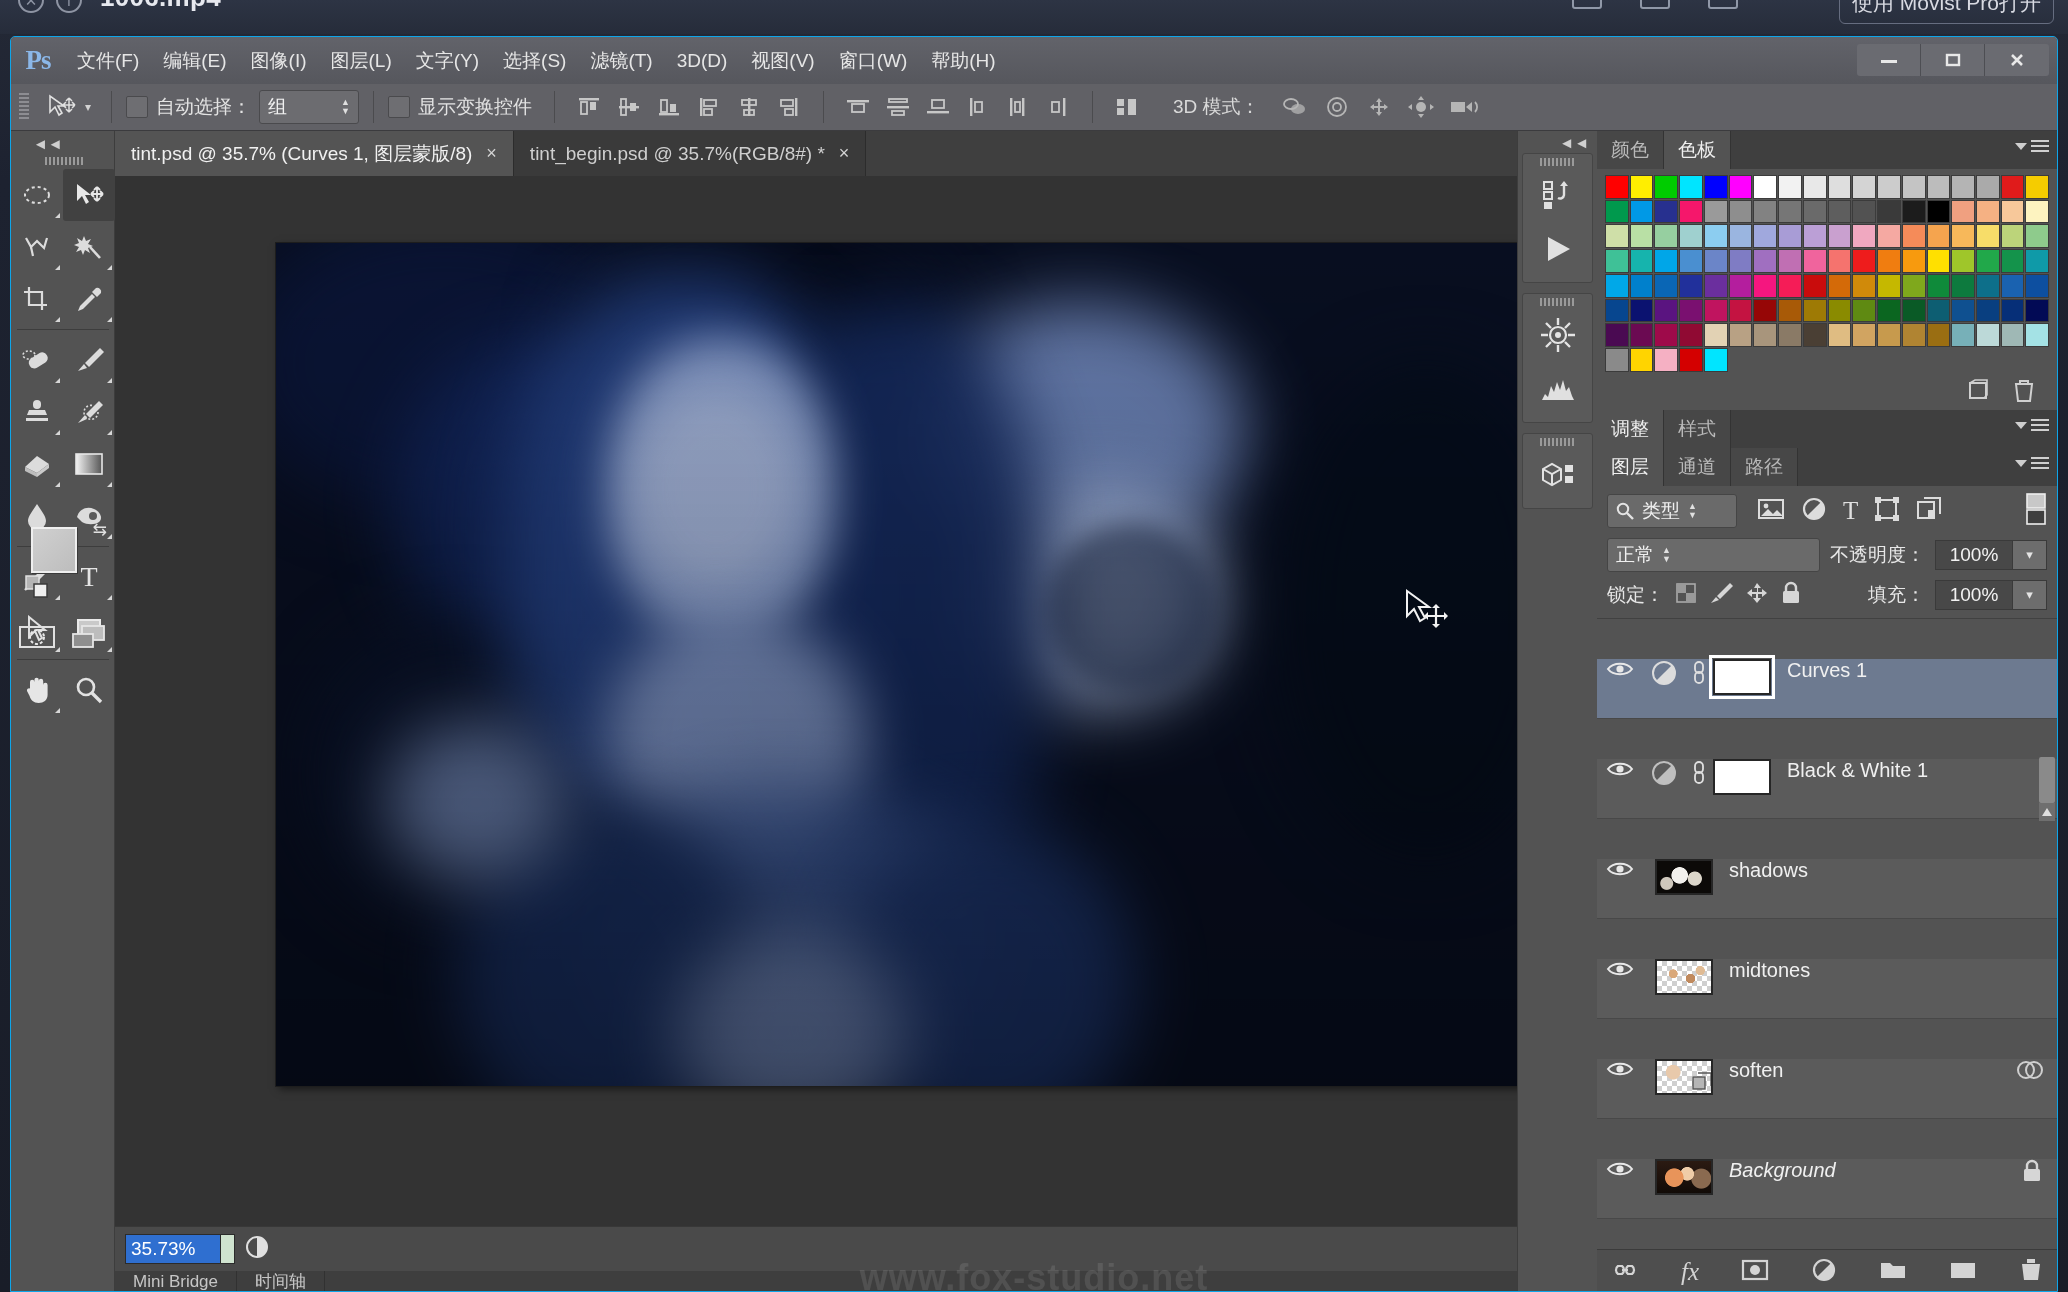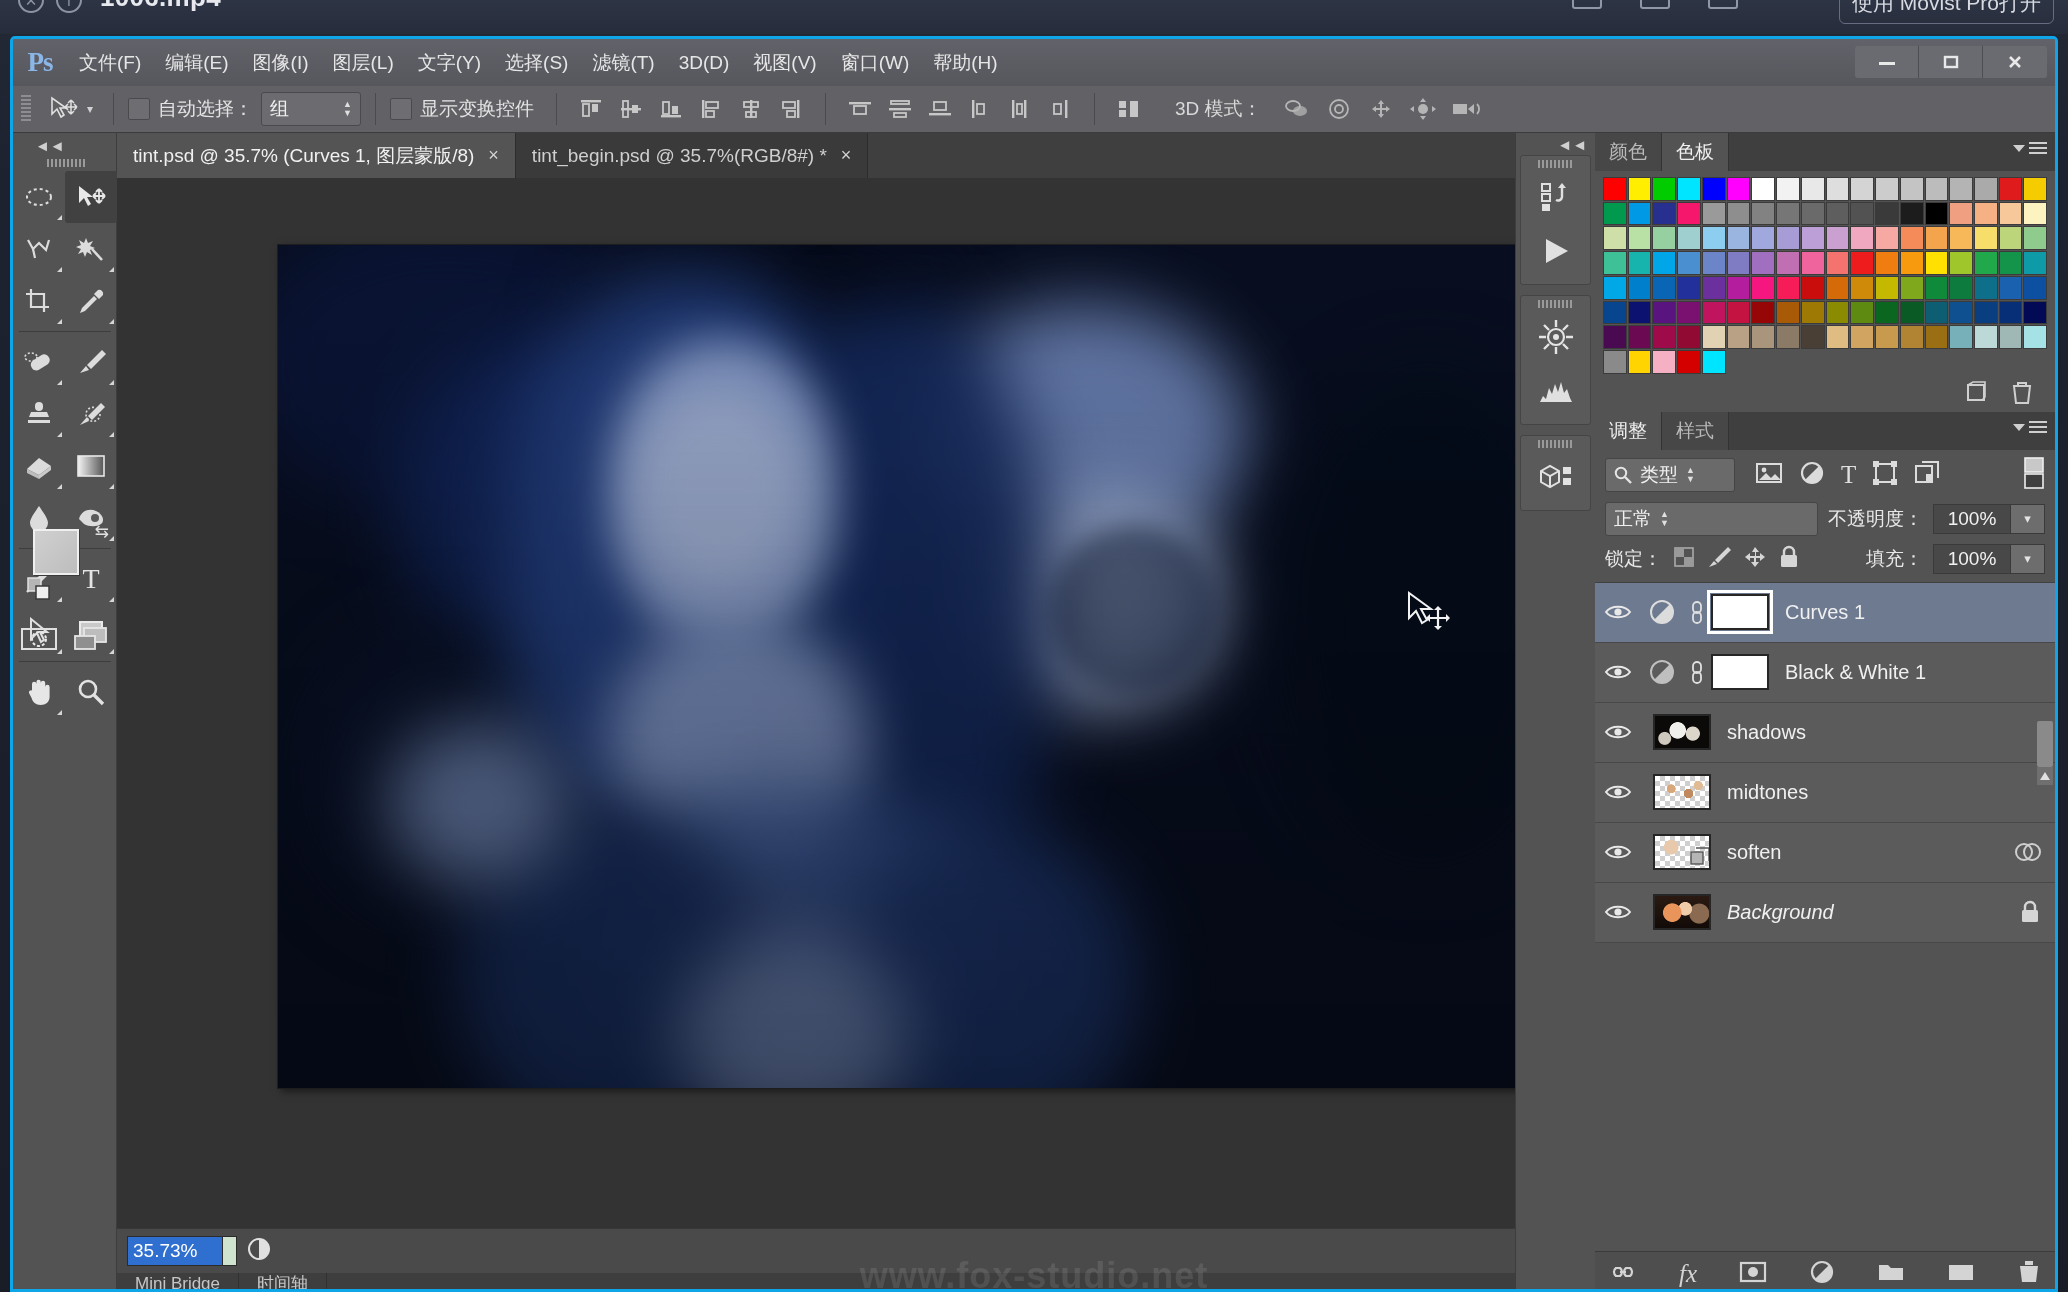"Ps" #psWin { border: 3px solid #0ea5e9 -> 1px solid #0ea5e9 }
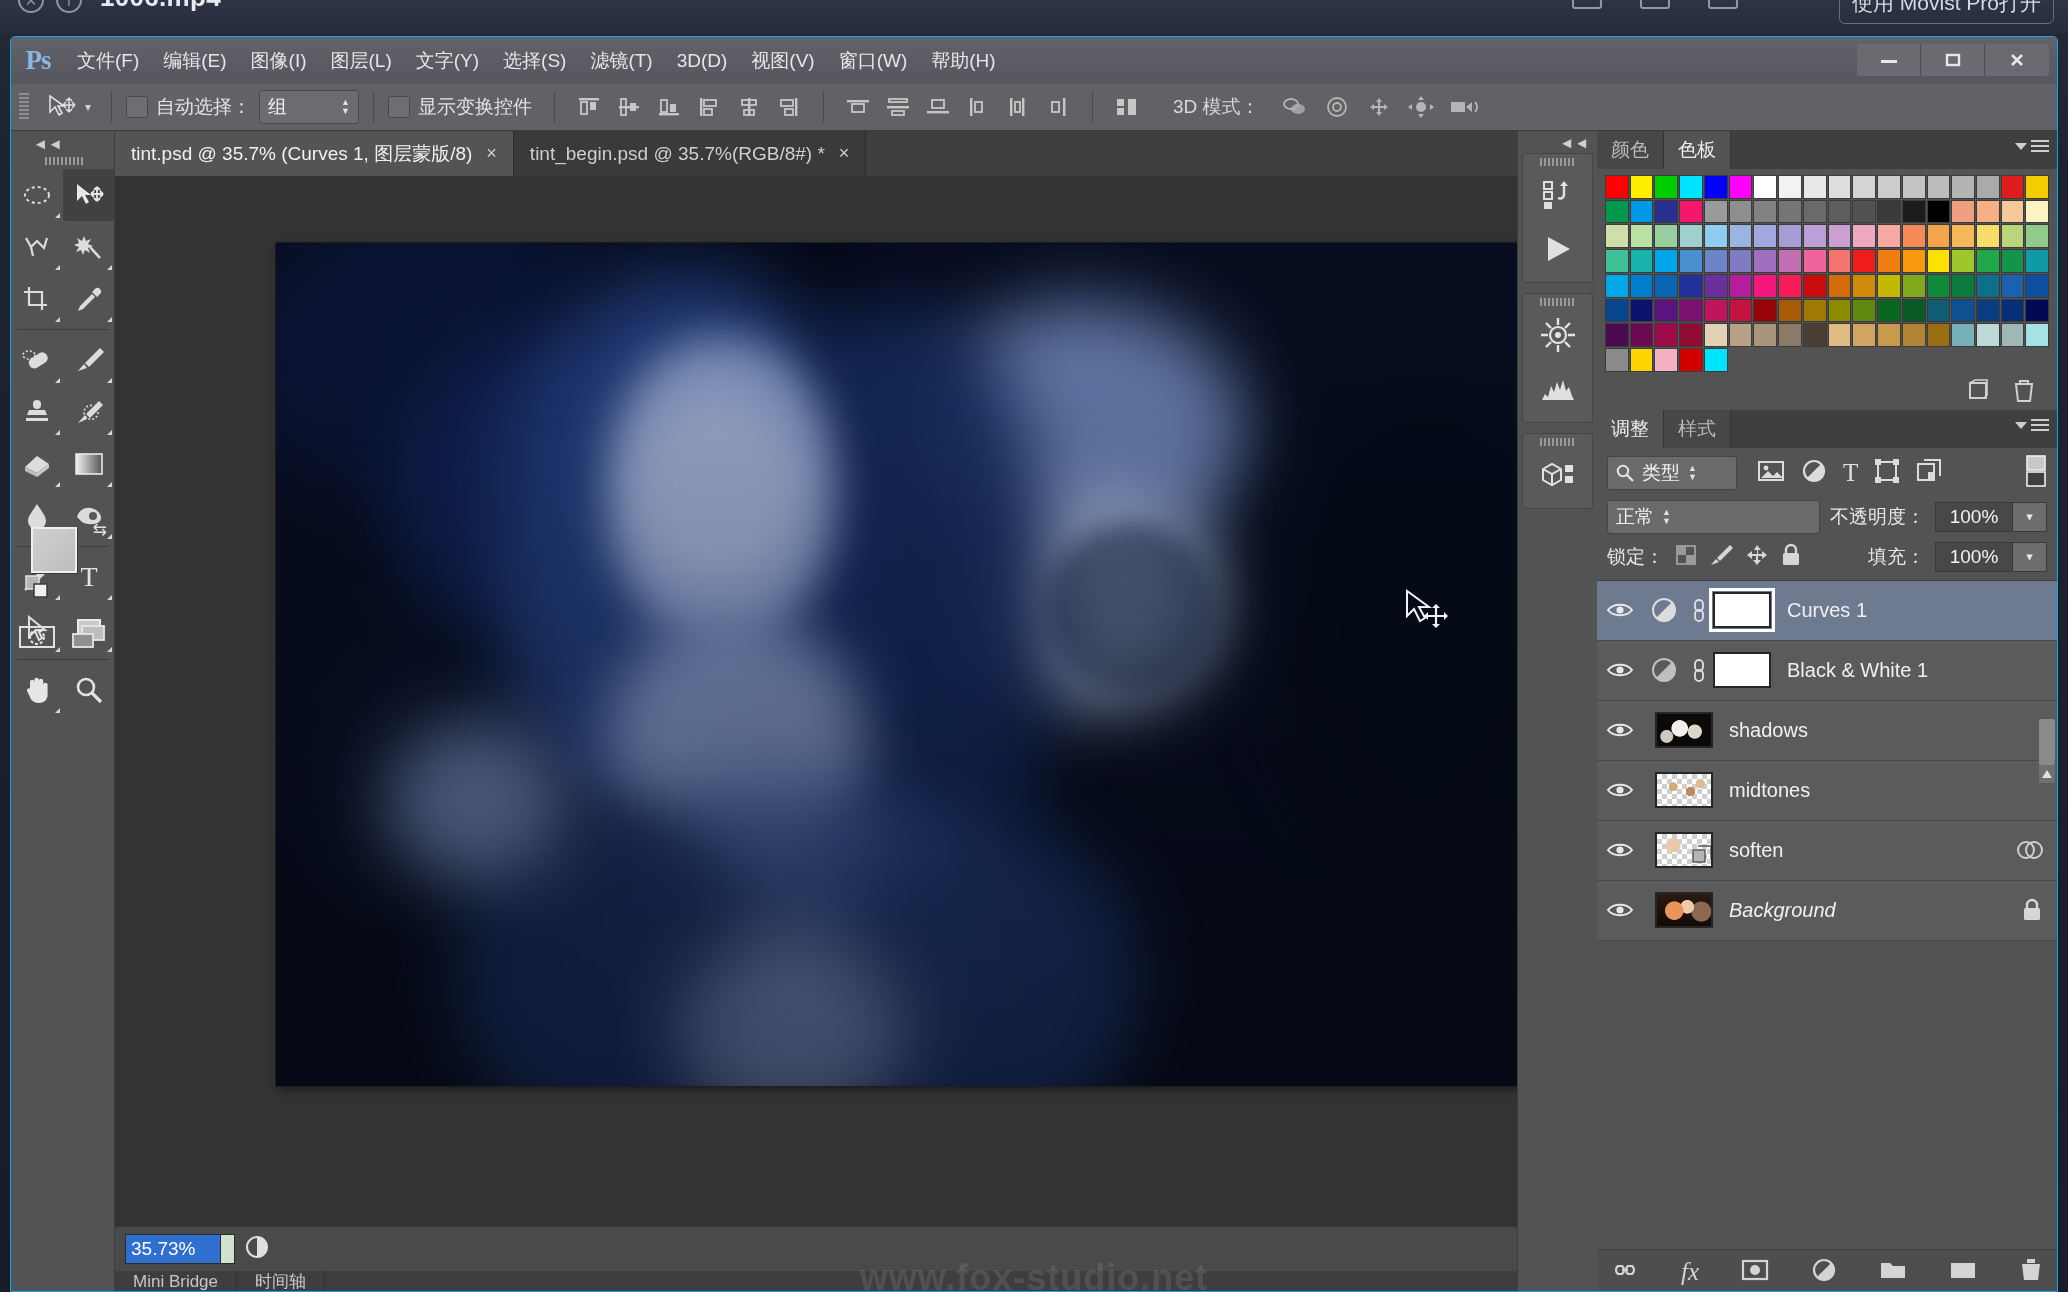"图层" div.panel-tabs { html: none -> <div> <div>图层</div> <div>通道</div> <div>路径</div> <div> <span></span> <span></span> </div> </div> }
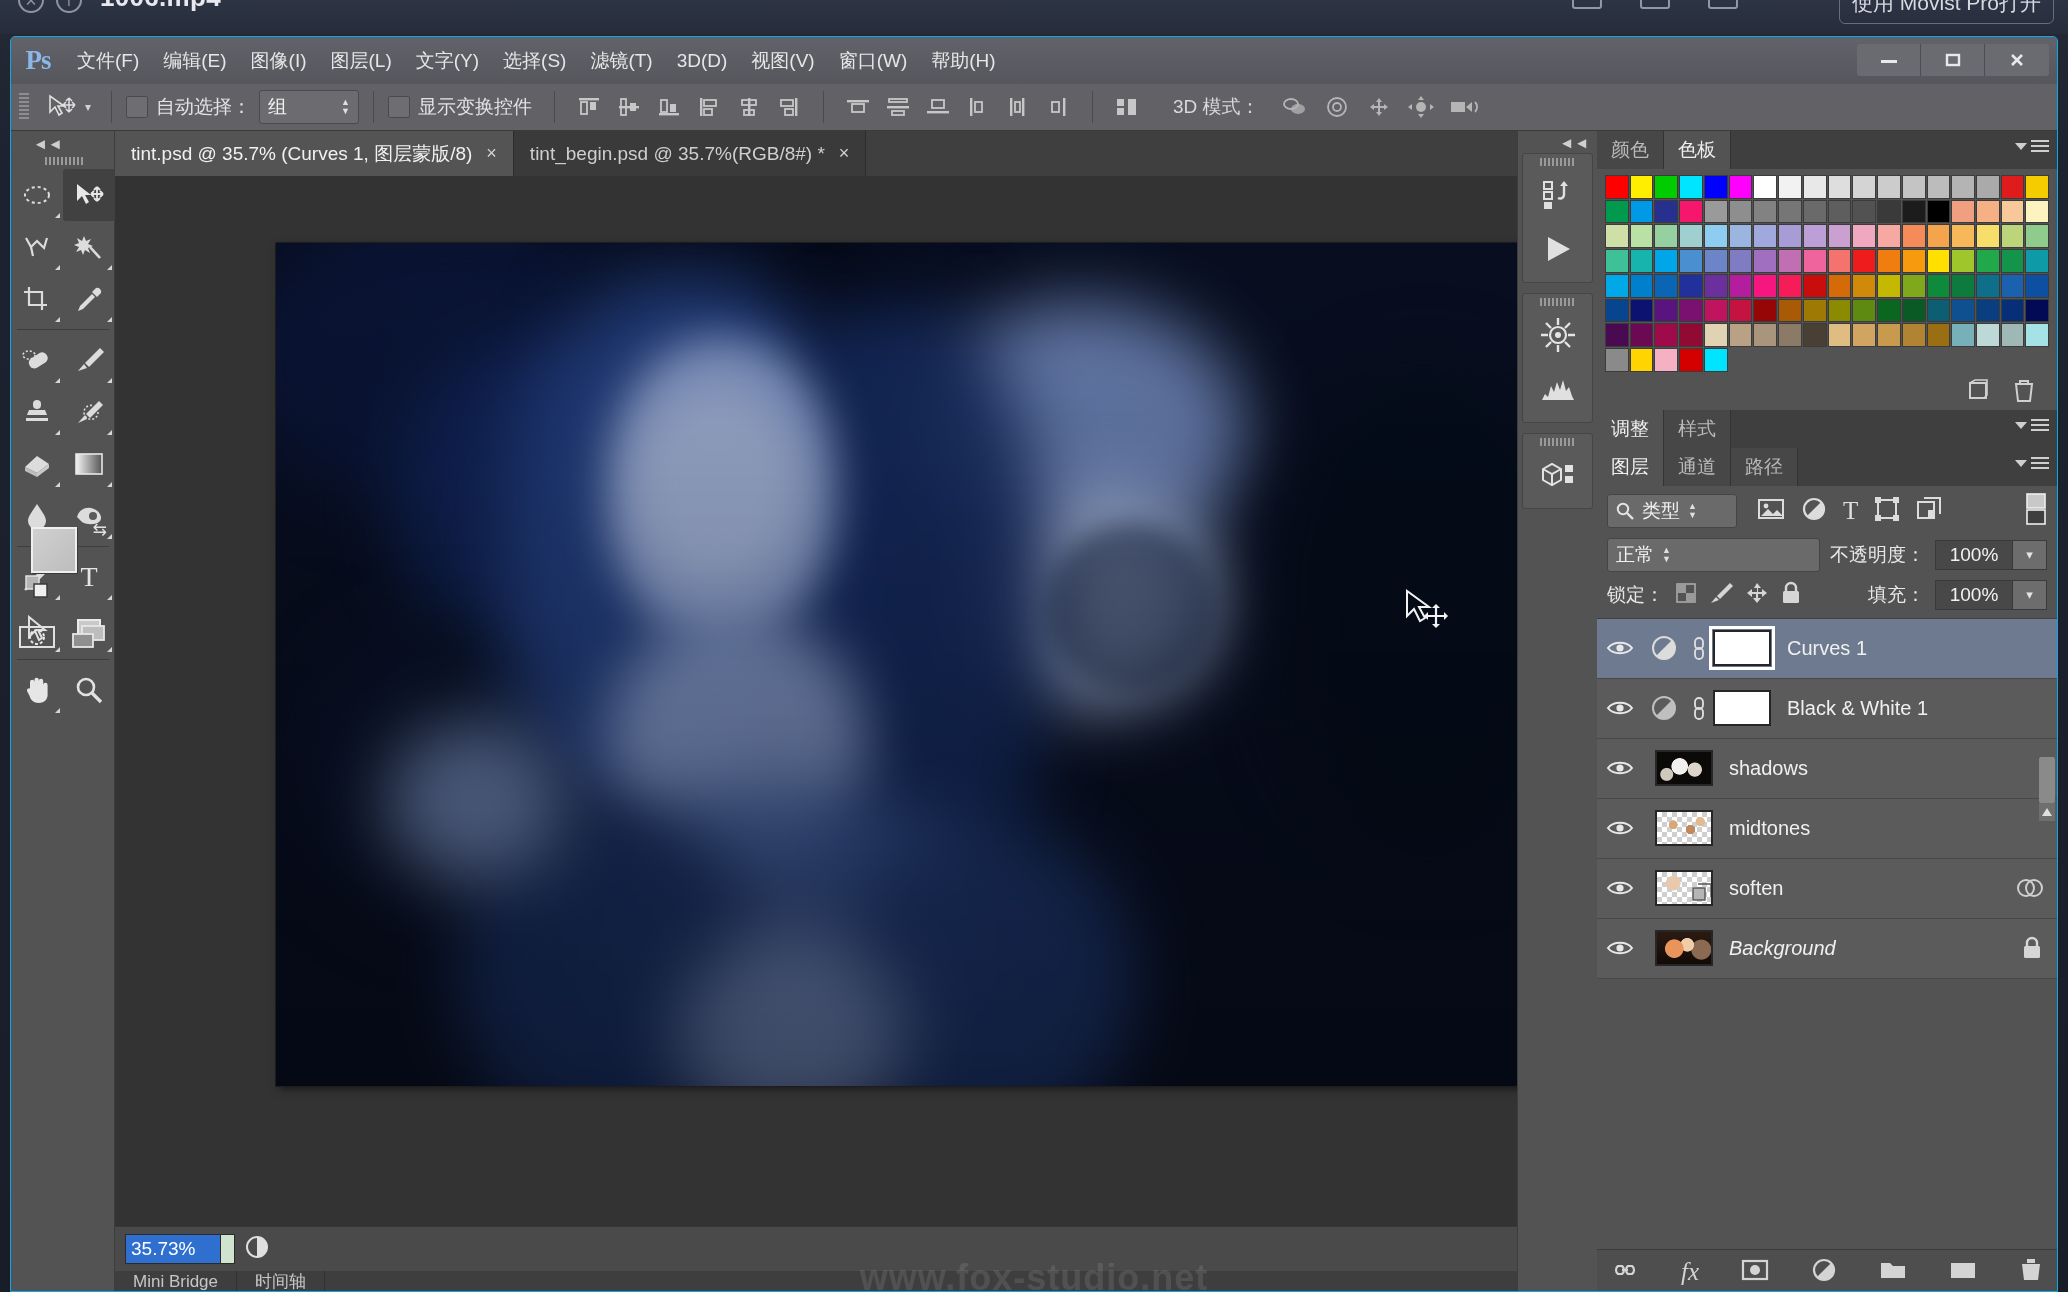"Curves 1" .layer { align-items: center -> flex-start; margin-top: none -> 40px }
